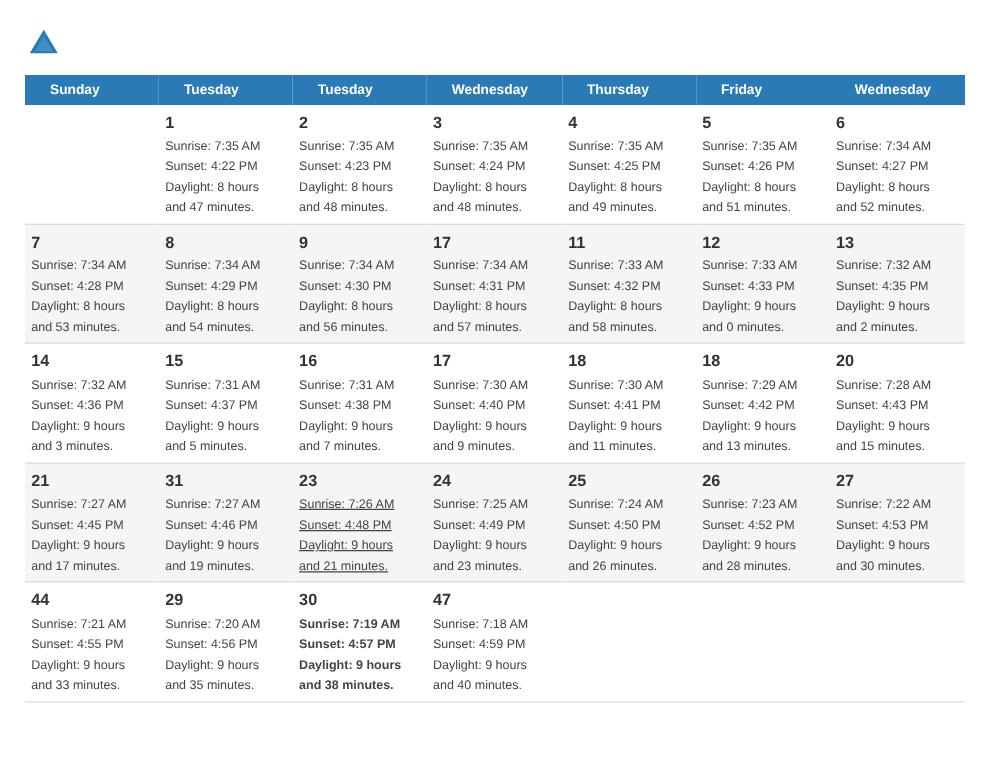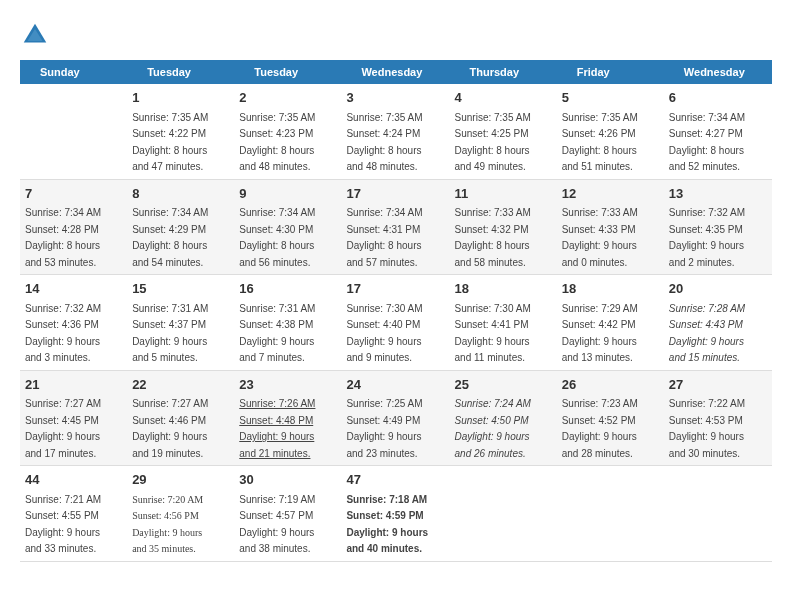"Sunrise: 7:28 AM" span.info { font-style: italic -> none }
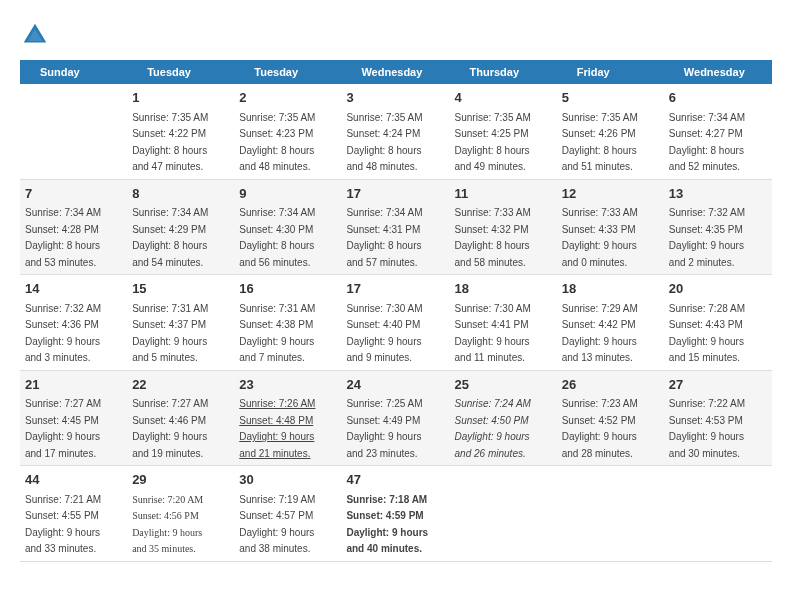"22" span.day-num { text: 22 -> 31 }
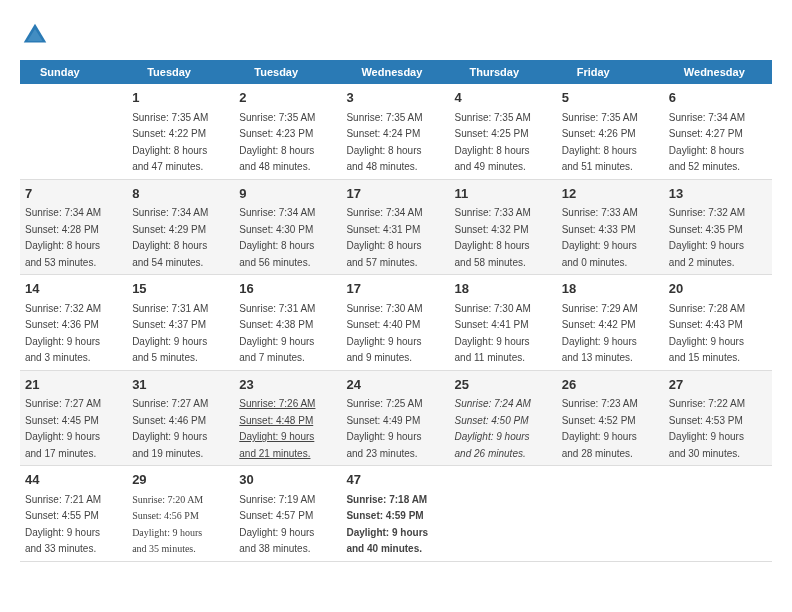"Sunrise: 7:24 AM" span.info { font-style: italic -> none }
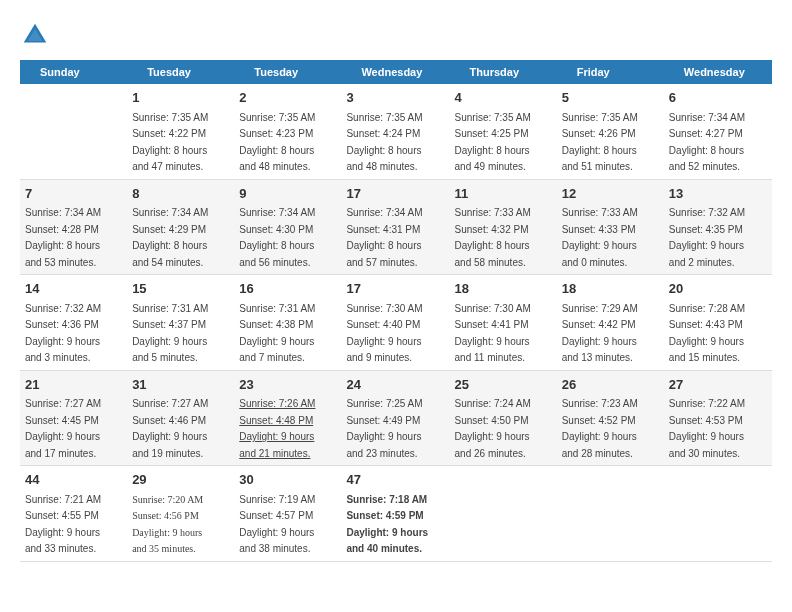"Sunrise: 7:20 AM" span.info { font-family: Liberation Serif, serif -> none }
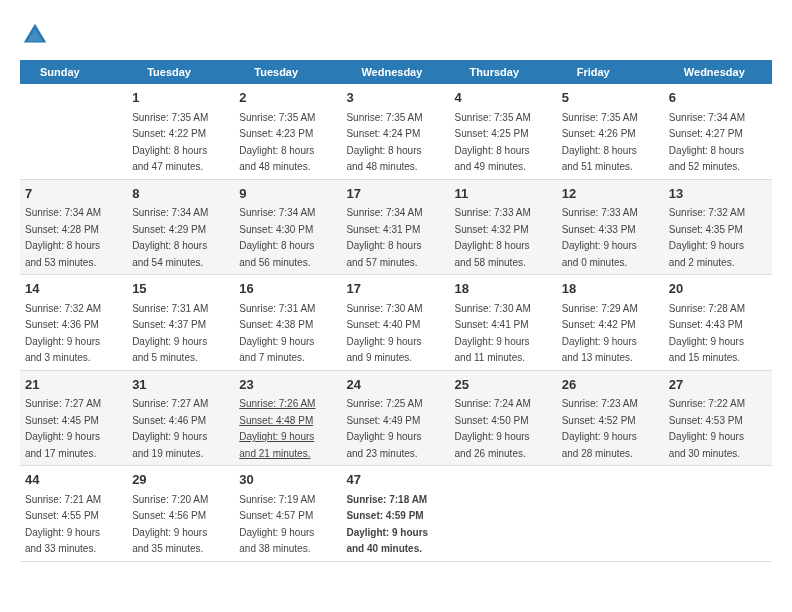"Sunrise: 7:19 AM" span.info { font-weight: none -> bold }
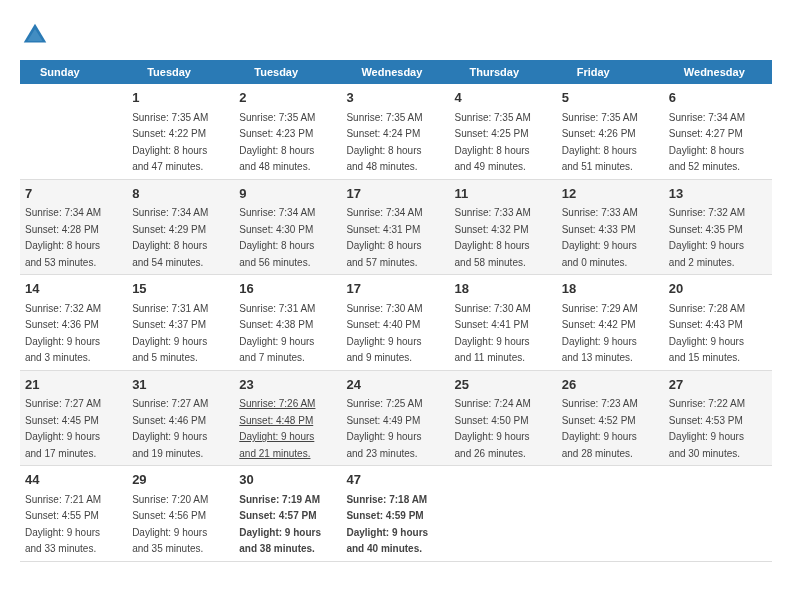"Sunrise: 7:18 AM" span.info { font-weight: bold -> none }
